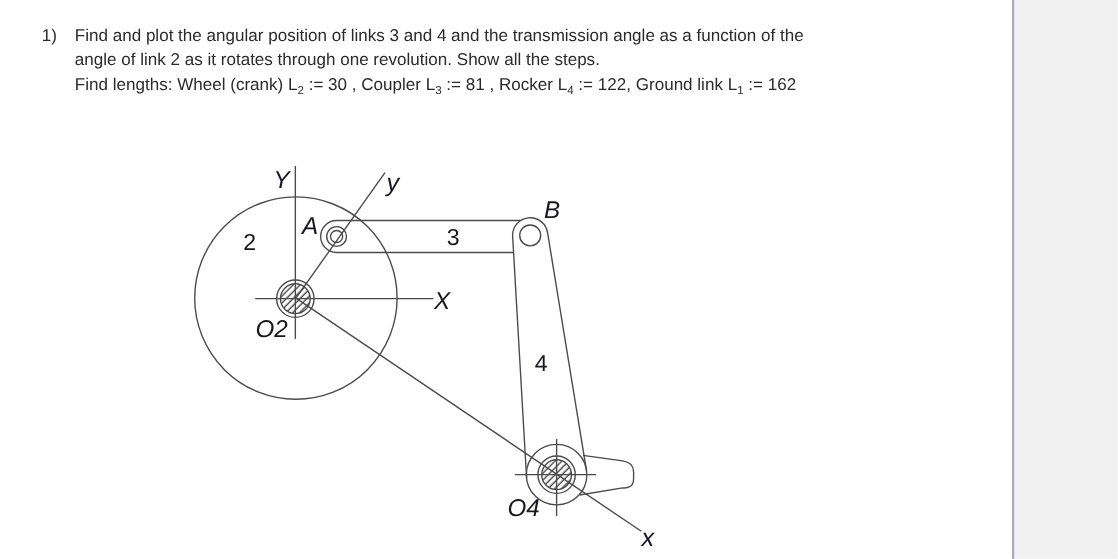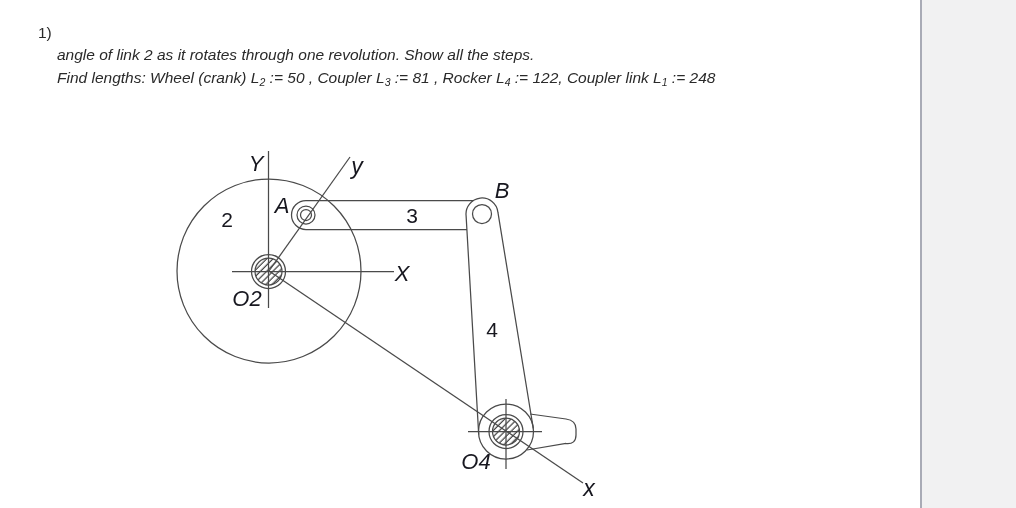"Find and plot the angular" span { html: none -> <span>Find and plot the angular position of links 3 and 4 and the transmission angle as a function of the</span> }
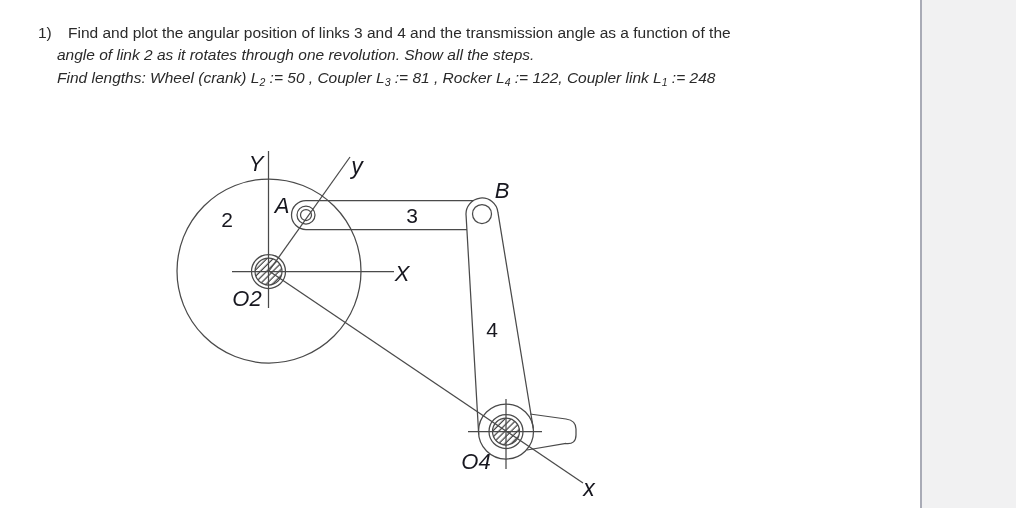"angle of link 2 as" .problem .indent { font-style: italic -> none; margin-left: 19px -> 30px }
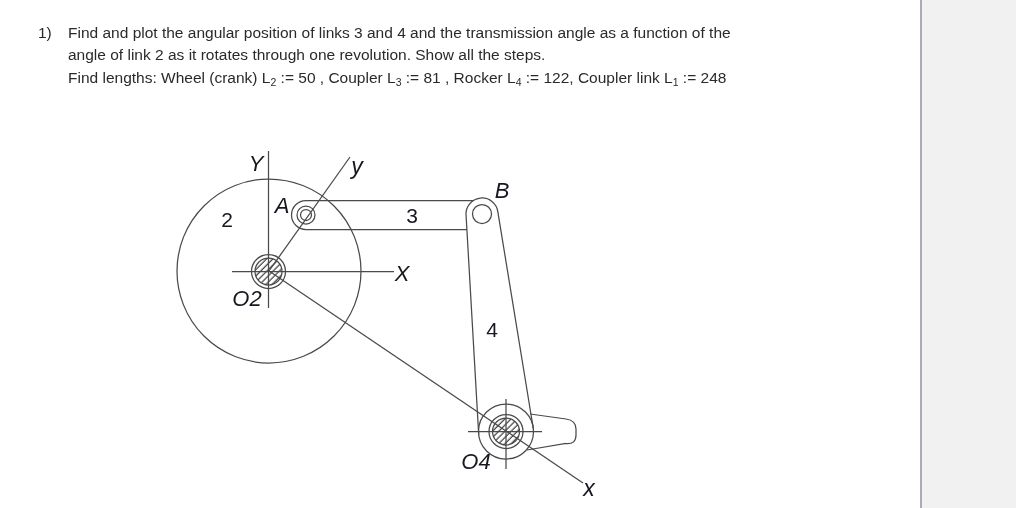":= 50 , Coupler L" span { text: 50 -> 30 }
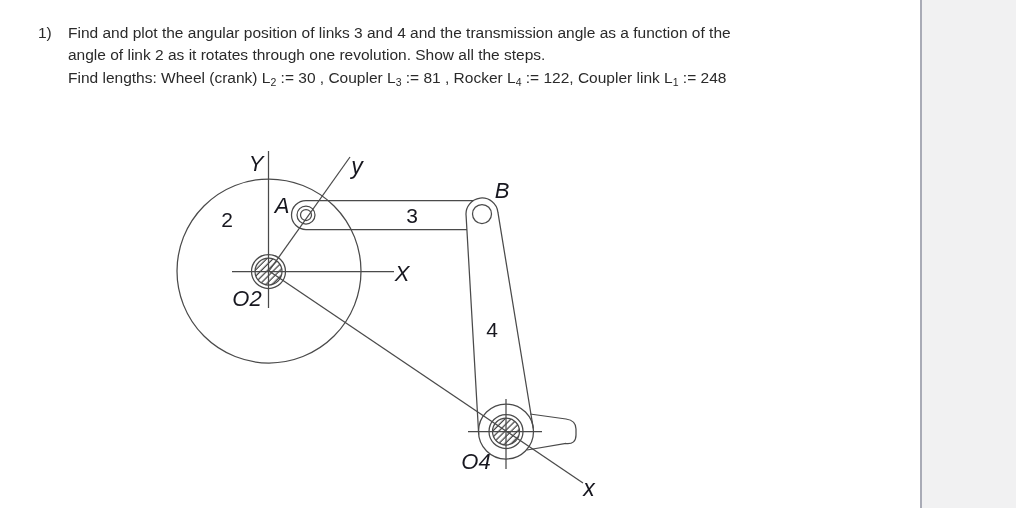":= 122, Coupler link L" span { text: Coupler -> Ground }
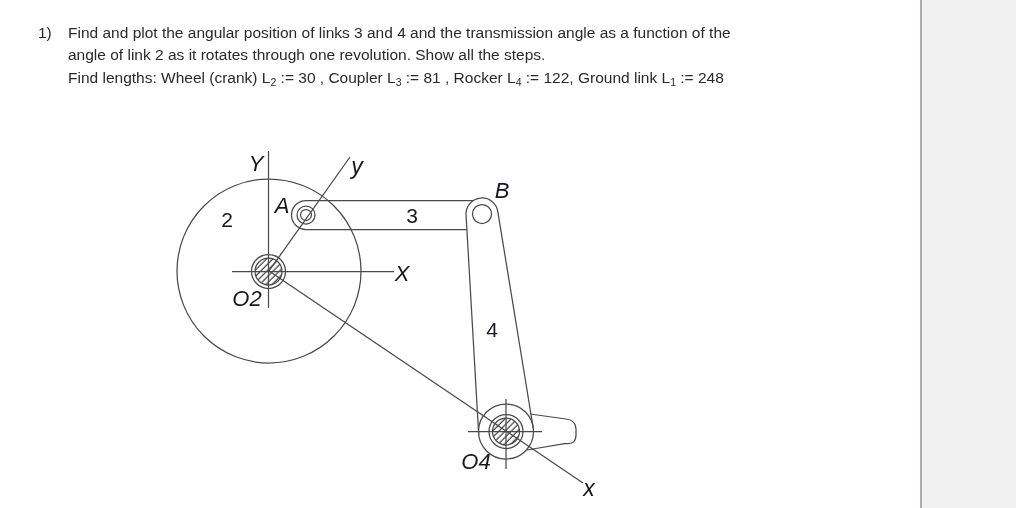":= 248" span { text: 248 -> 162 }
